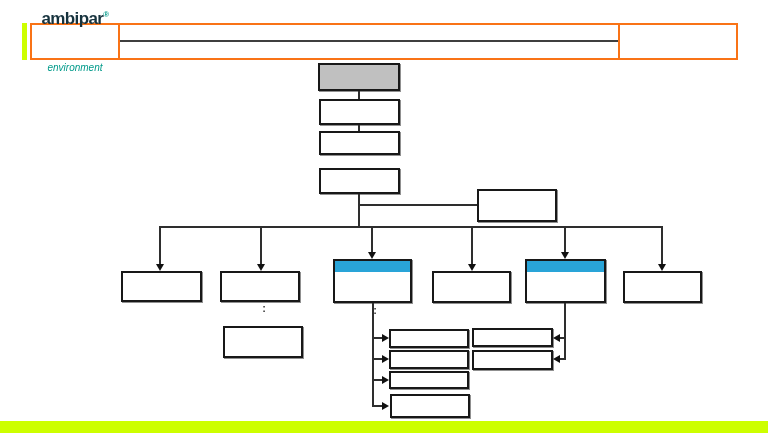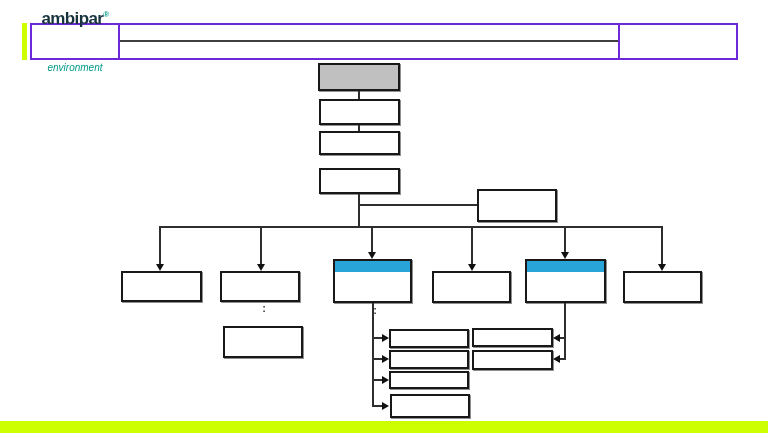"ambipar®" .hcell { border: 2px solid #6d28d9 -> 2px solid #f97316 }
